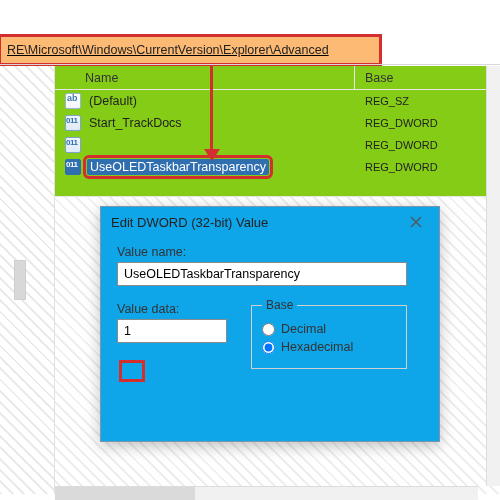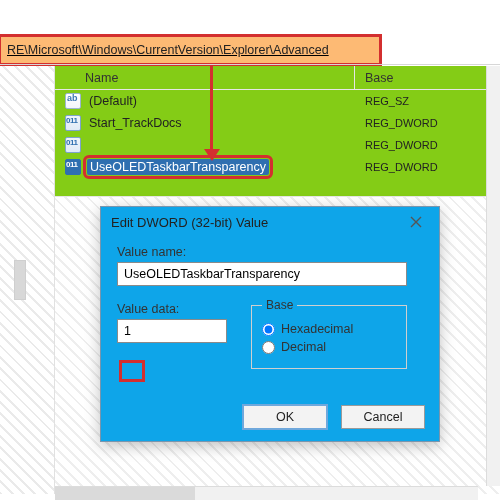"Hexadecimal" label.radio { order: before "Decimal" -> after "Decimal" }
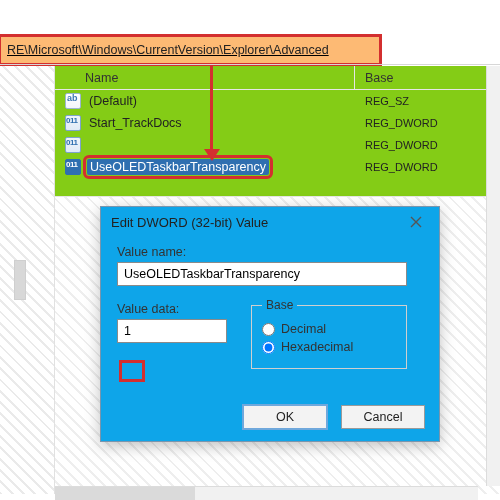"OK" div.btns { html: <div> <div> <span>OK</span> </div> <div> <span>Cancel</span> </div> </div> -> none }
